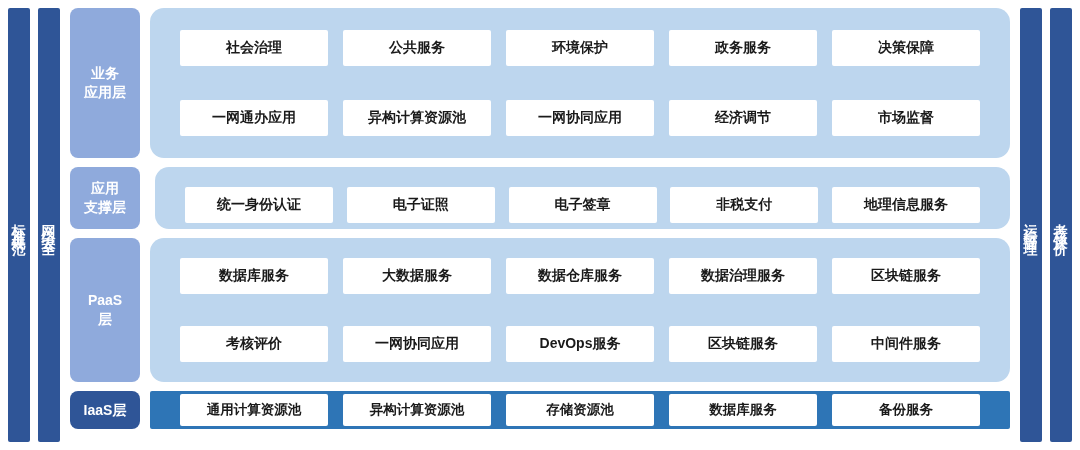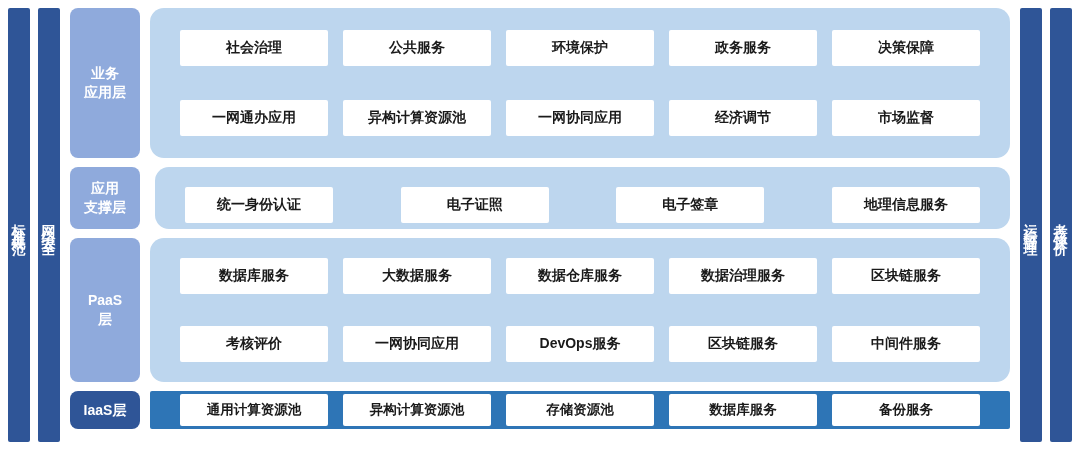"非税支付" div.box { html: none -> <div>非税支付</div> }
